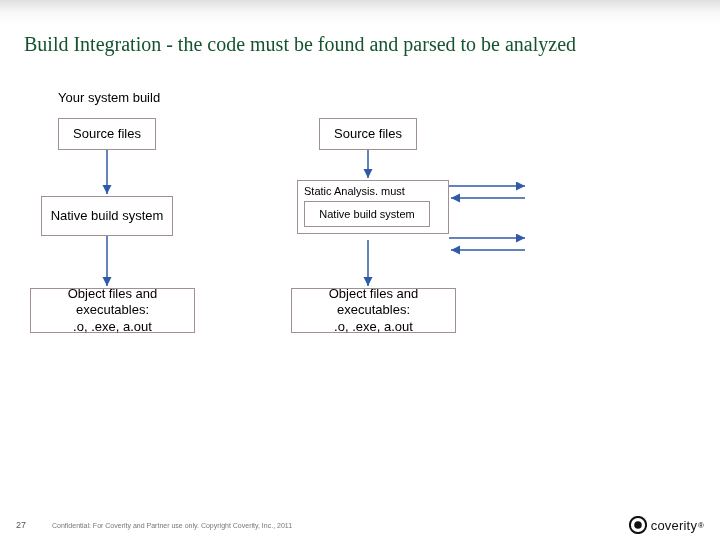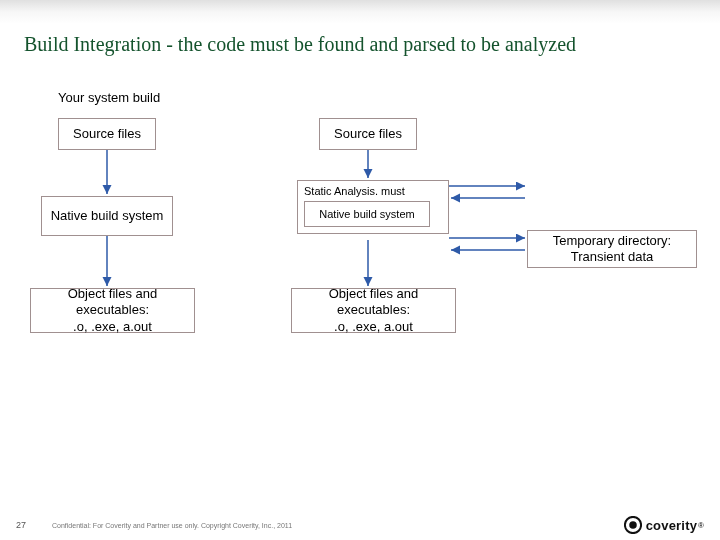"Temporary directory:" div.box { html: <div>Temporary directory: Transient data</div> -> none }
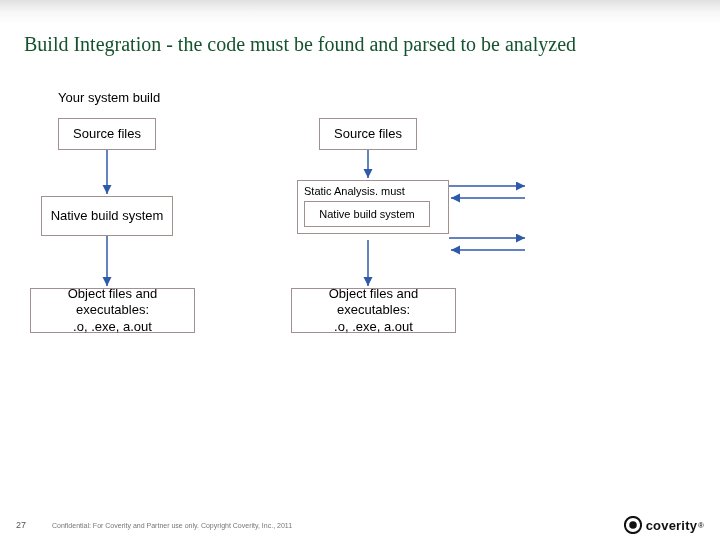"coverity" .logotext { font-weight: 700 -> 400 }
